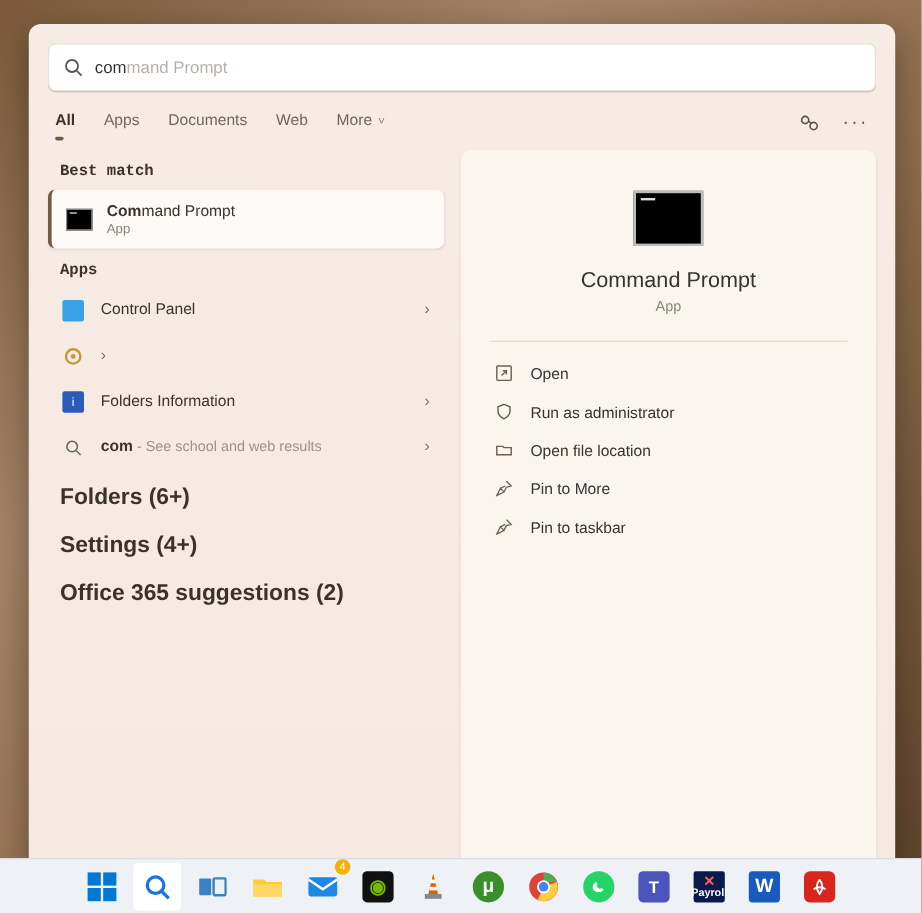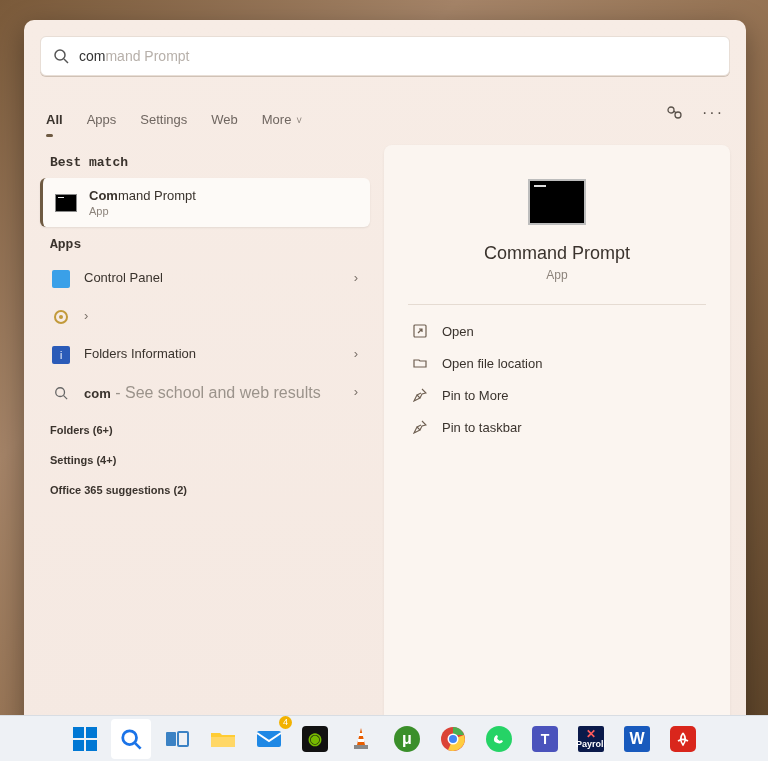"All" .tab { margin-top: 20px -> none }
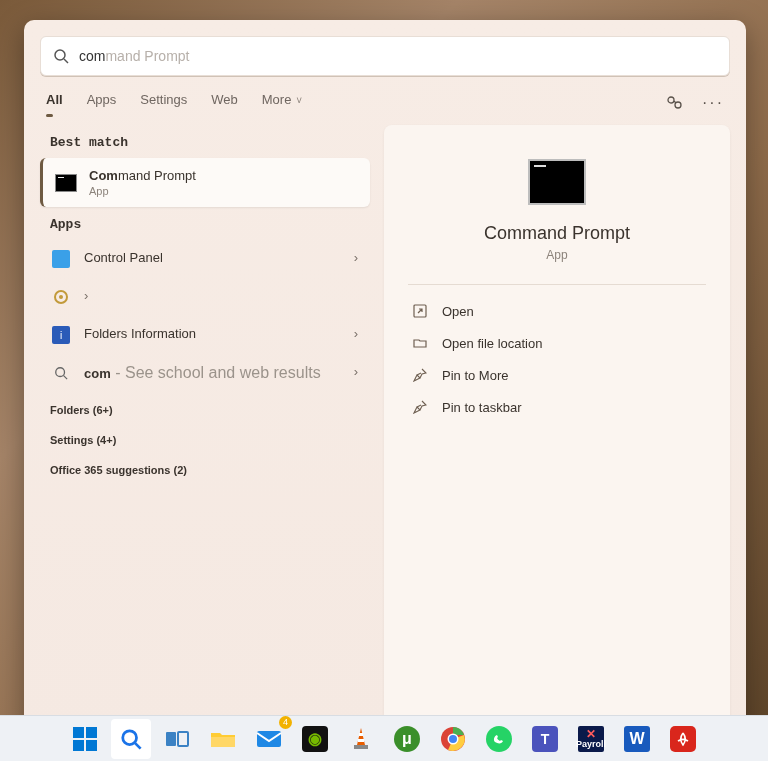"Settings" div.tab { text: Settings -> Documents }
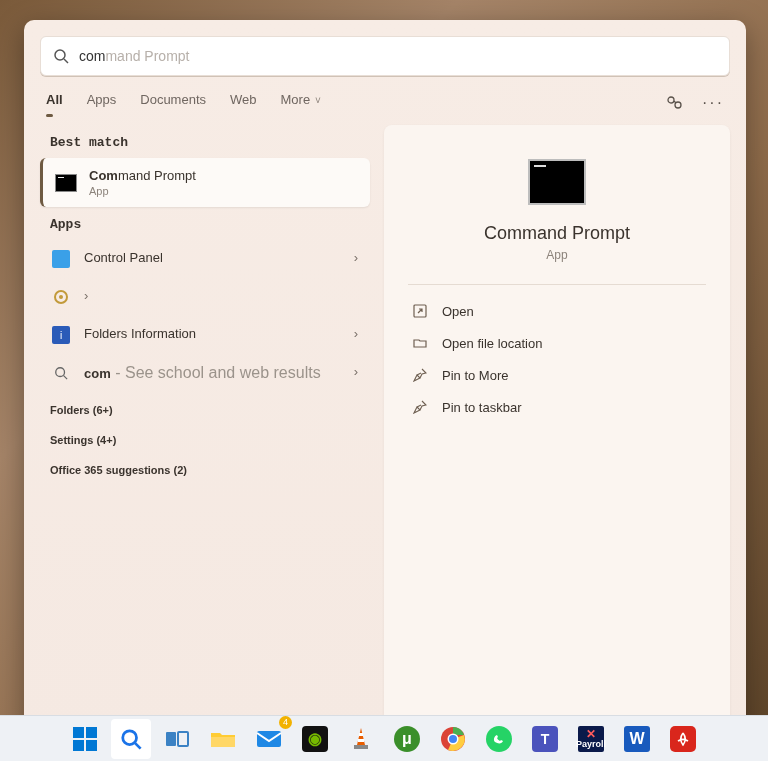"Run as administrator" div.action { html: none -> <div> <span> <svg> <path></path> </svg> </span> <span>Run as administrator</span> </div> }
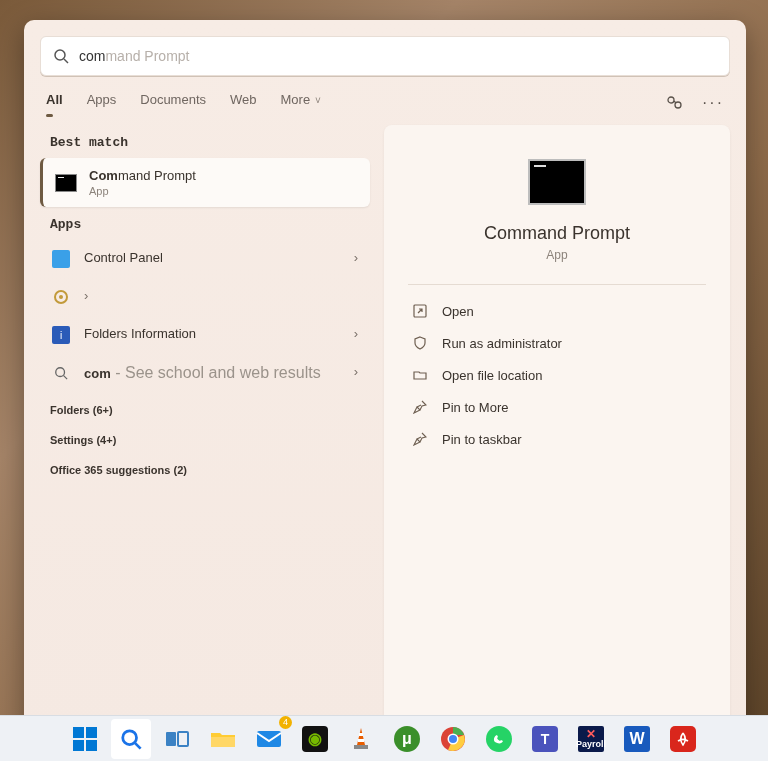"- See school and web" .li-sub { font-size: 16px -> 12px }
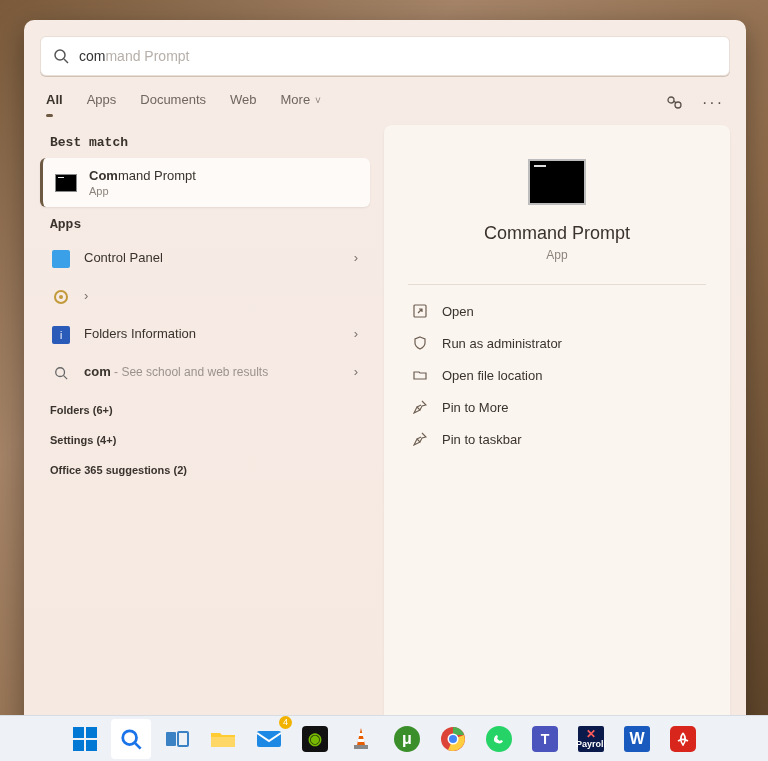"Folders (6+)" .category-row { font-size: 11px -> 19px }
